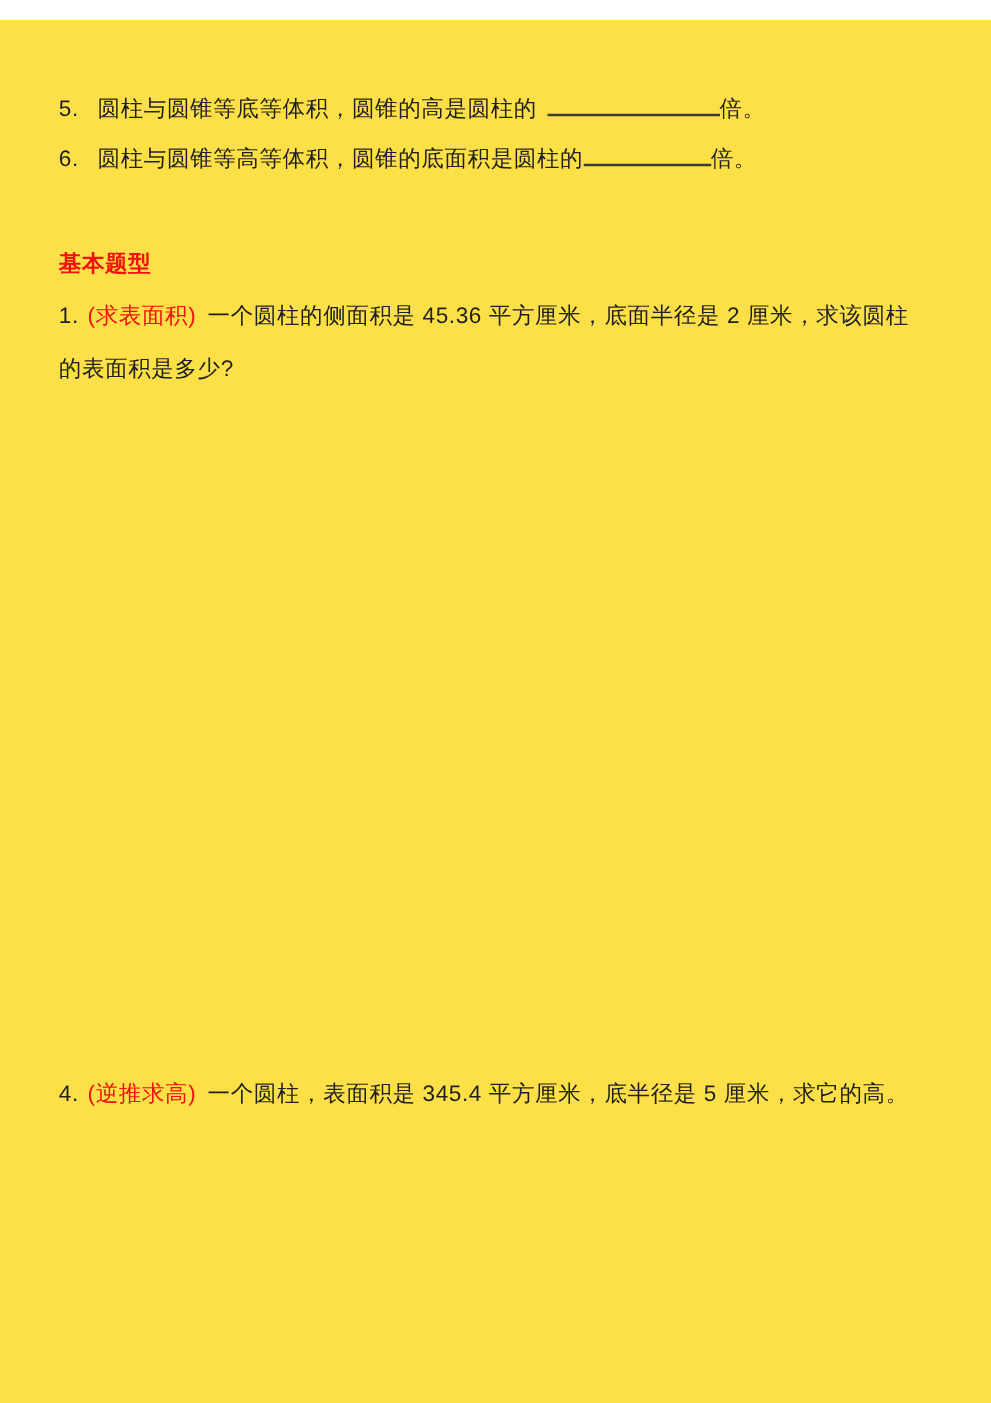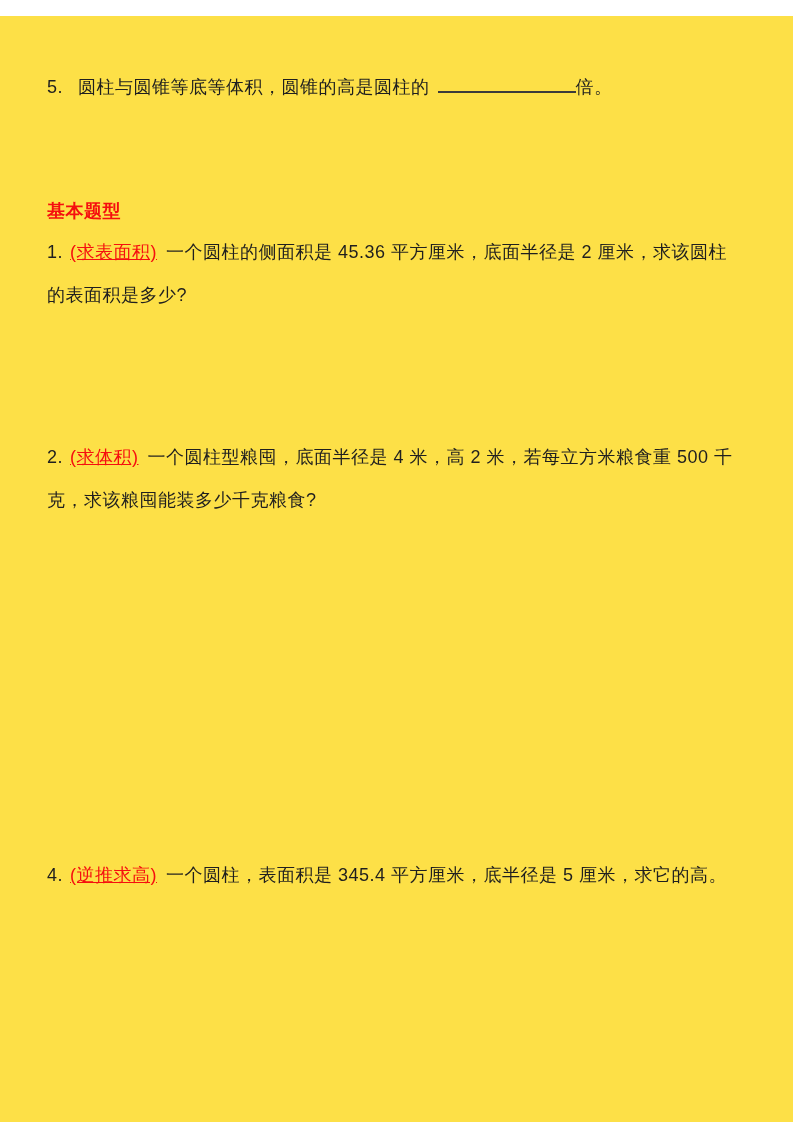"6. 圆柱与圆锥等高等体积，圆锥的底面积是圆柱的 倍。" div.abs-line { html: none -> <div> <span>6.</span><span>圆柱与圆锥等高等体积，圆锥的底面积是圆柱的</span><span></span><span>倍。</span> </div> }
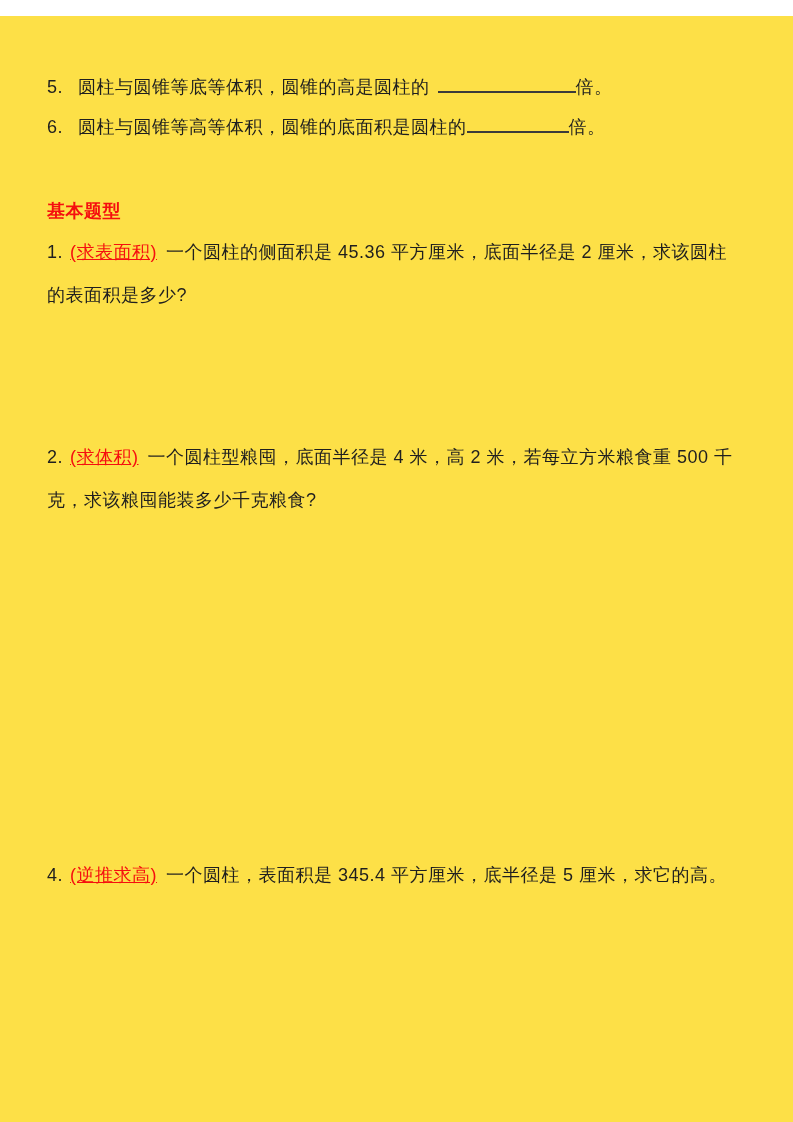"(求表面积)" .label { text-decoration: underline -> none }
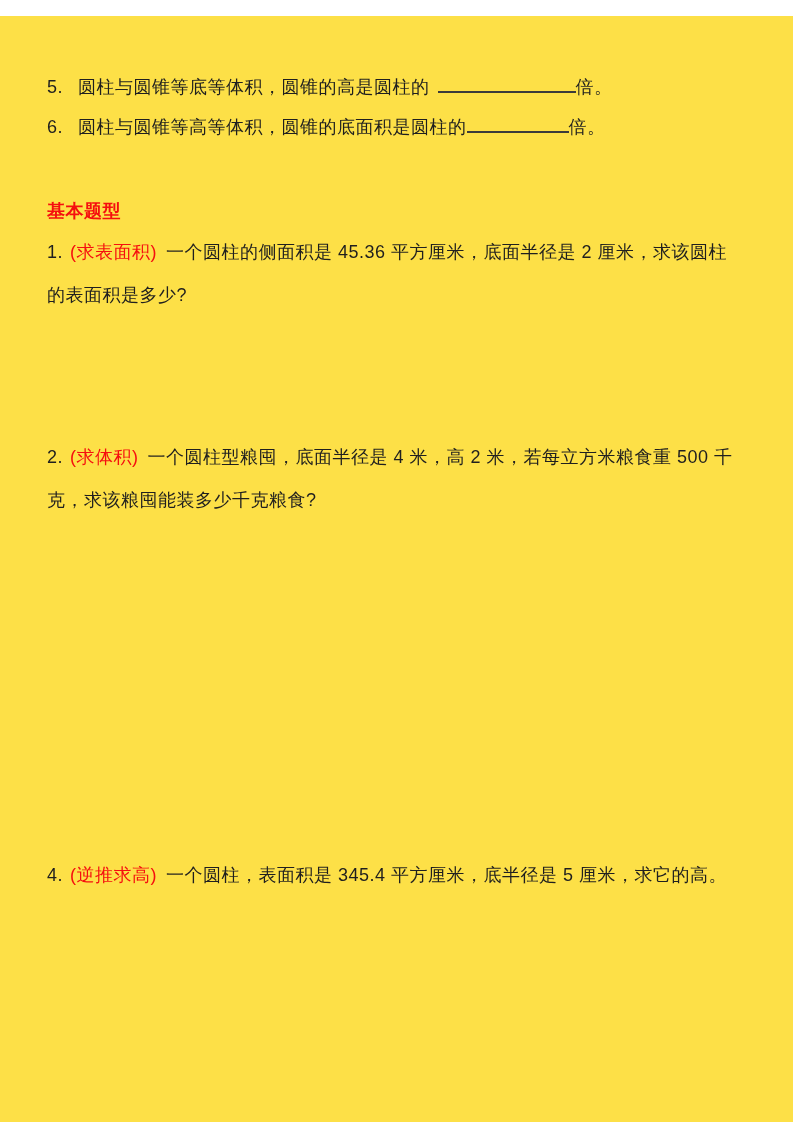"2. (求体积) 一个圆柱型粮囤，底面半径是 4 米，高" div.abs-line { html: <div> <div> <span>2.</span><span>(求体积)</span><span>一个圆柱型粮囤，底面半径是 4 米，高 2 米，若每立方米粮食重 500 千</span> </div> <div>克，求该粮囤能装多少千克粮食?</div> </div> -> none }
